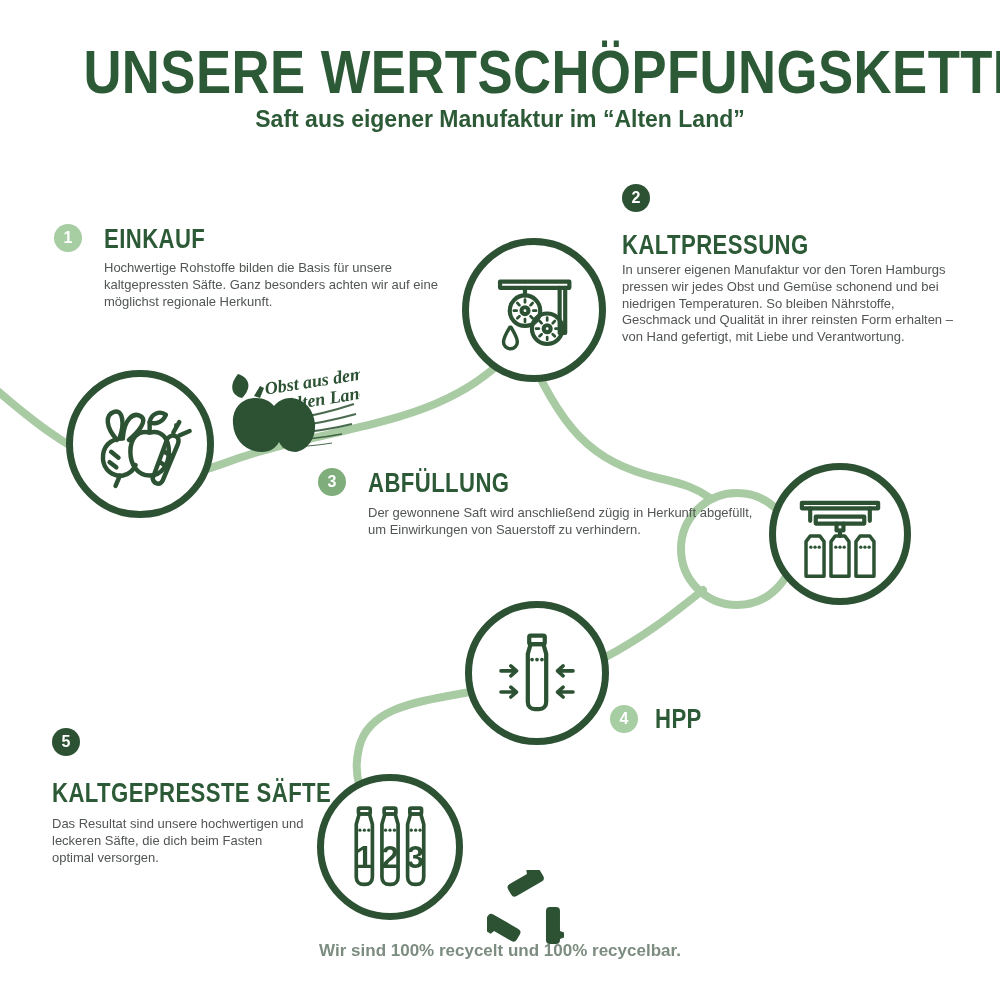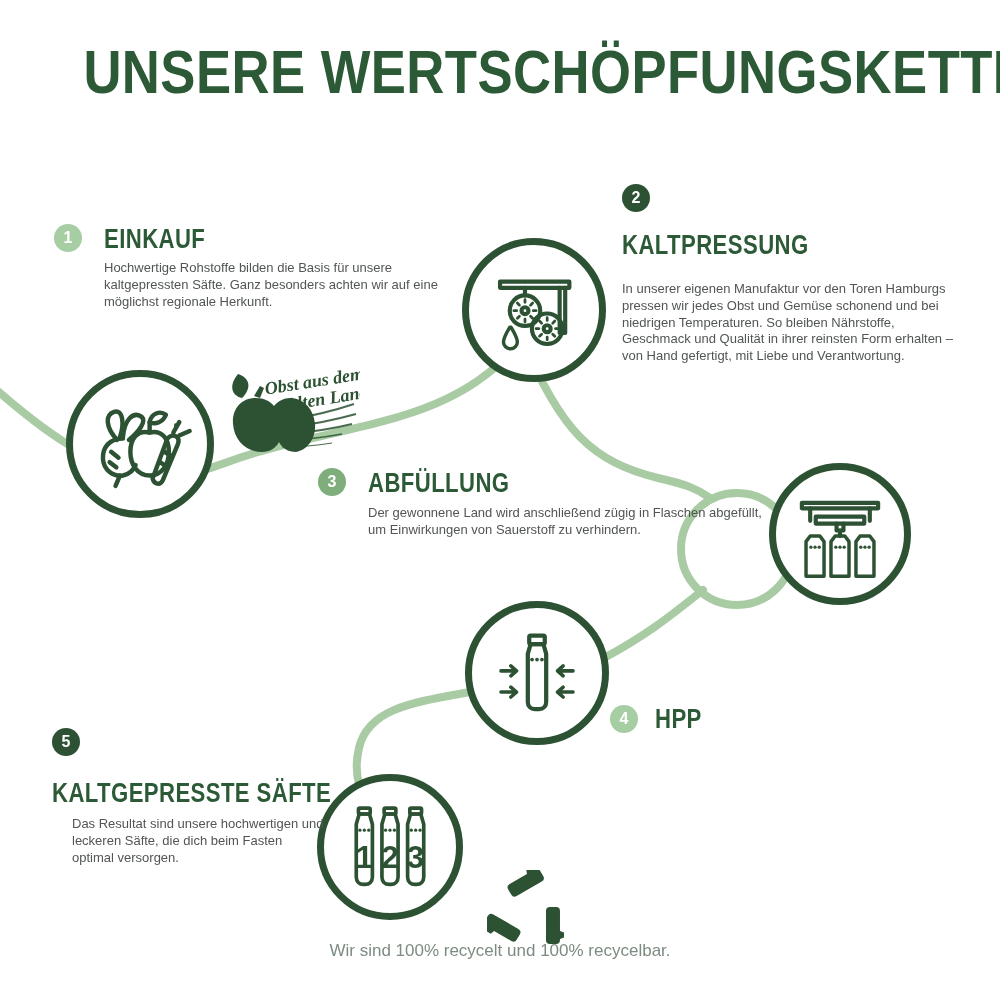"Saft aus eigener Manufaktur im" div.subtitle { html: none -> <div>Saft aus eigener Manufaktur im “Alten Land”</div> }
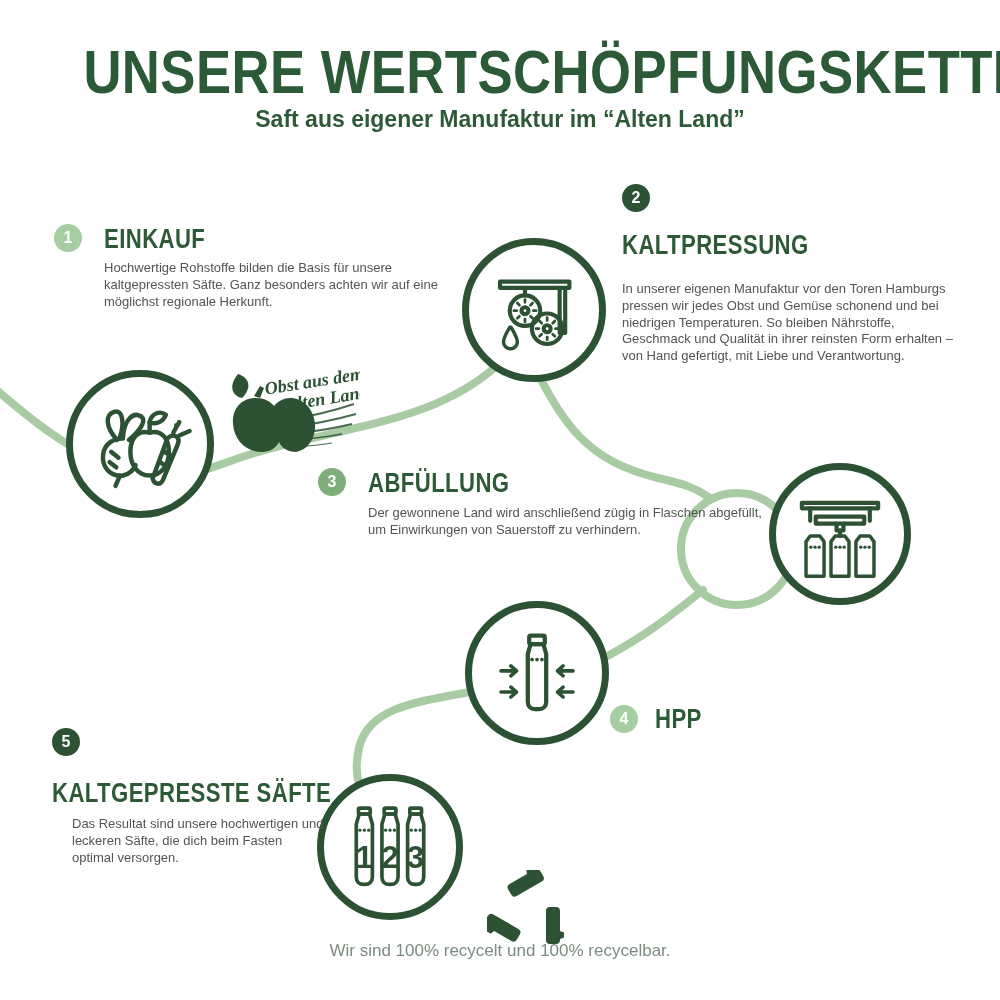"In unserer eigenen Manufaktur vor" div.step-body { top: 281px -> 262px }
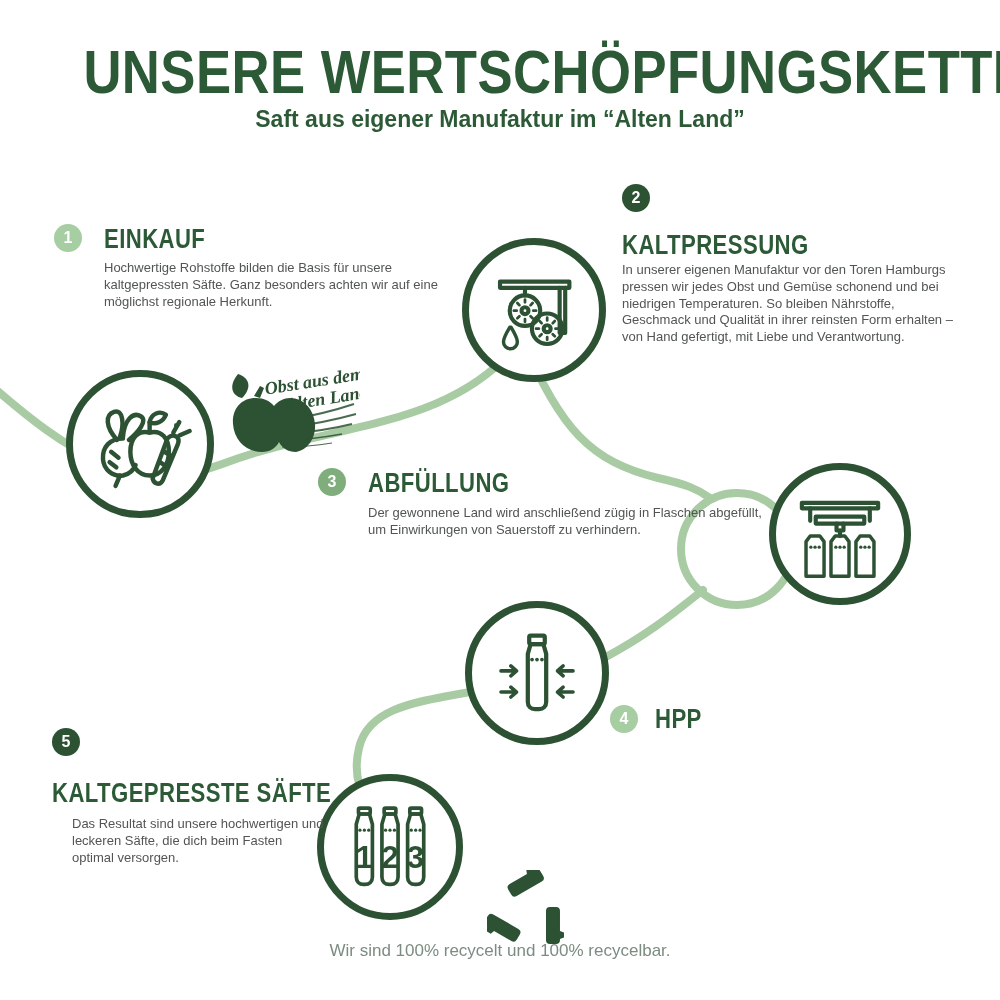"Der gewonnene Land wird anschließend" div.step-body { text: Land wird anschließend zügig in Flaschen -> Saft wird anschließend zügig in Herkunft }
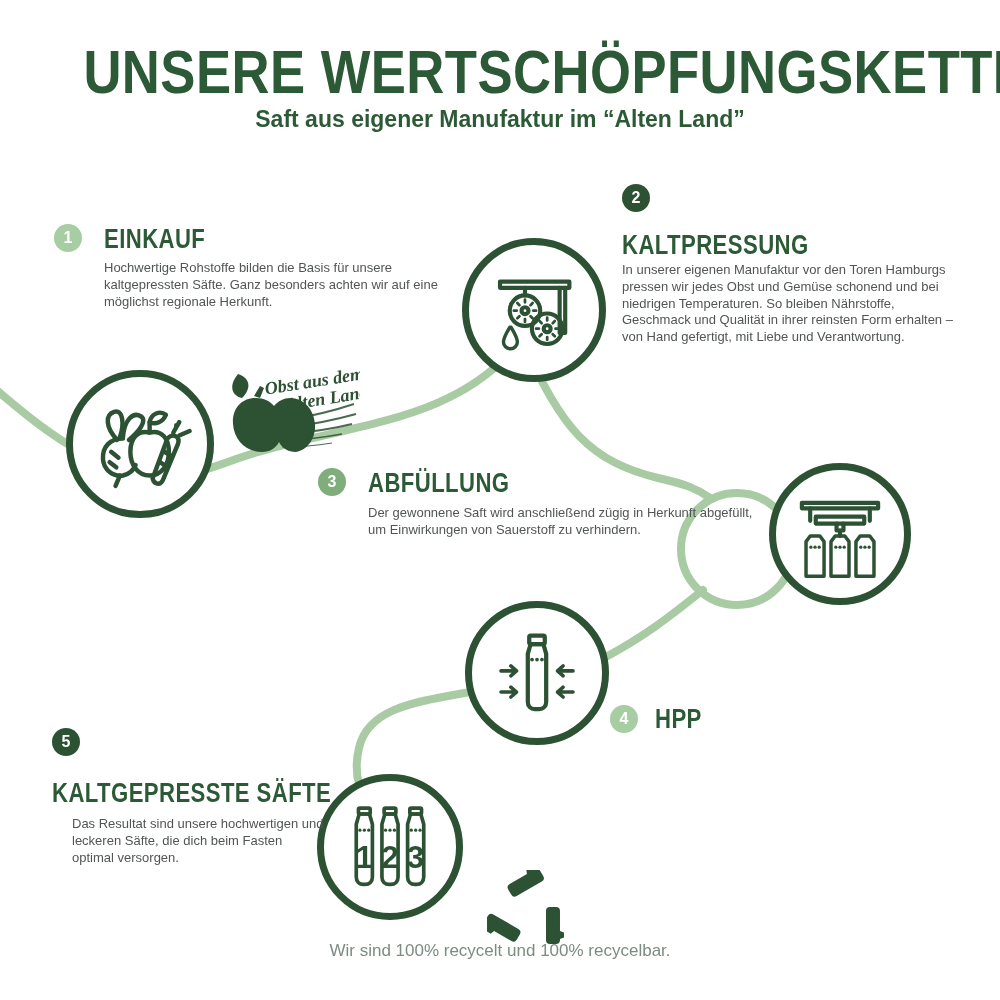"Das Resultat sind unsere hochwertigen" div.step-body { margin-left: 20px -> none }
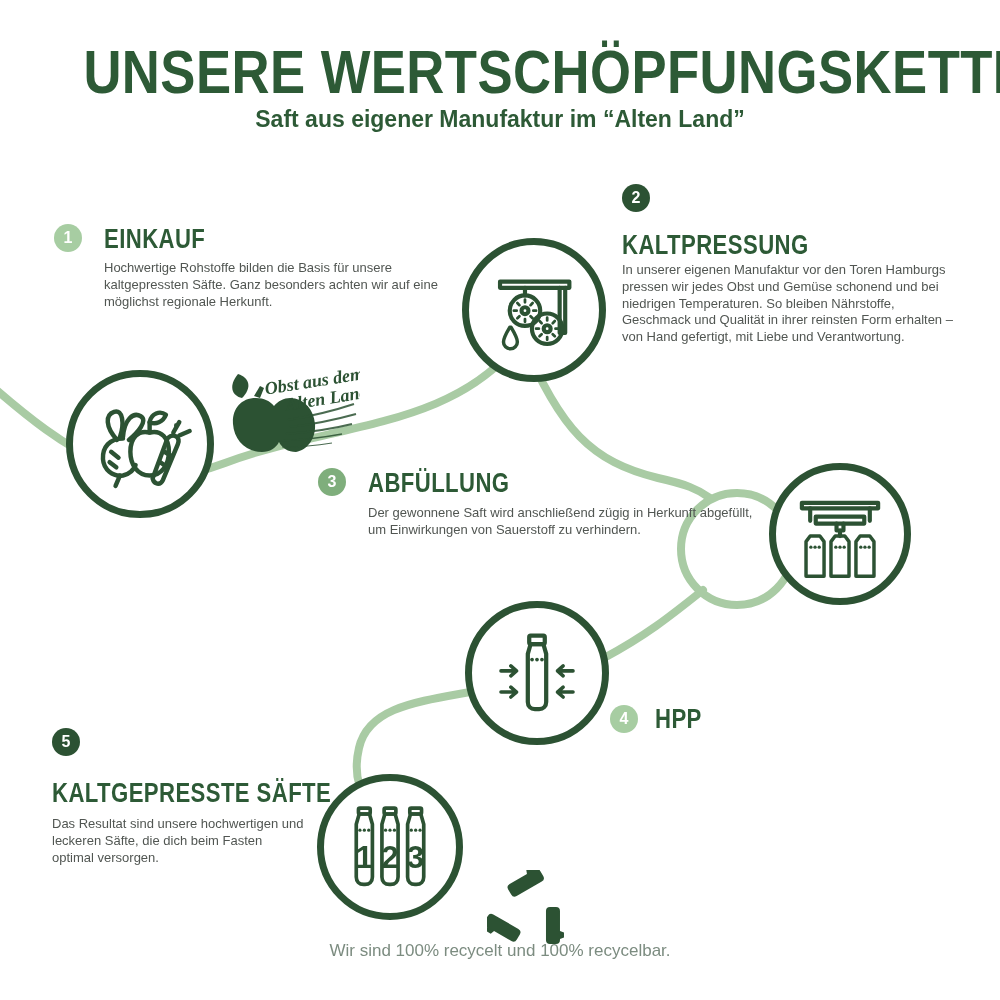"Wir sind 100% recycelt und" .footer { font-weight: none -> bold }
